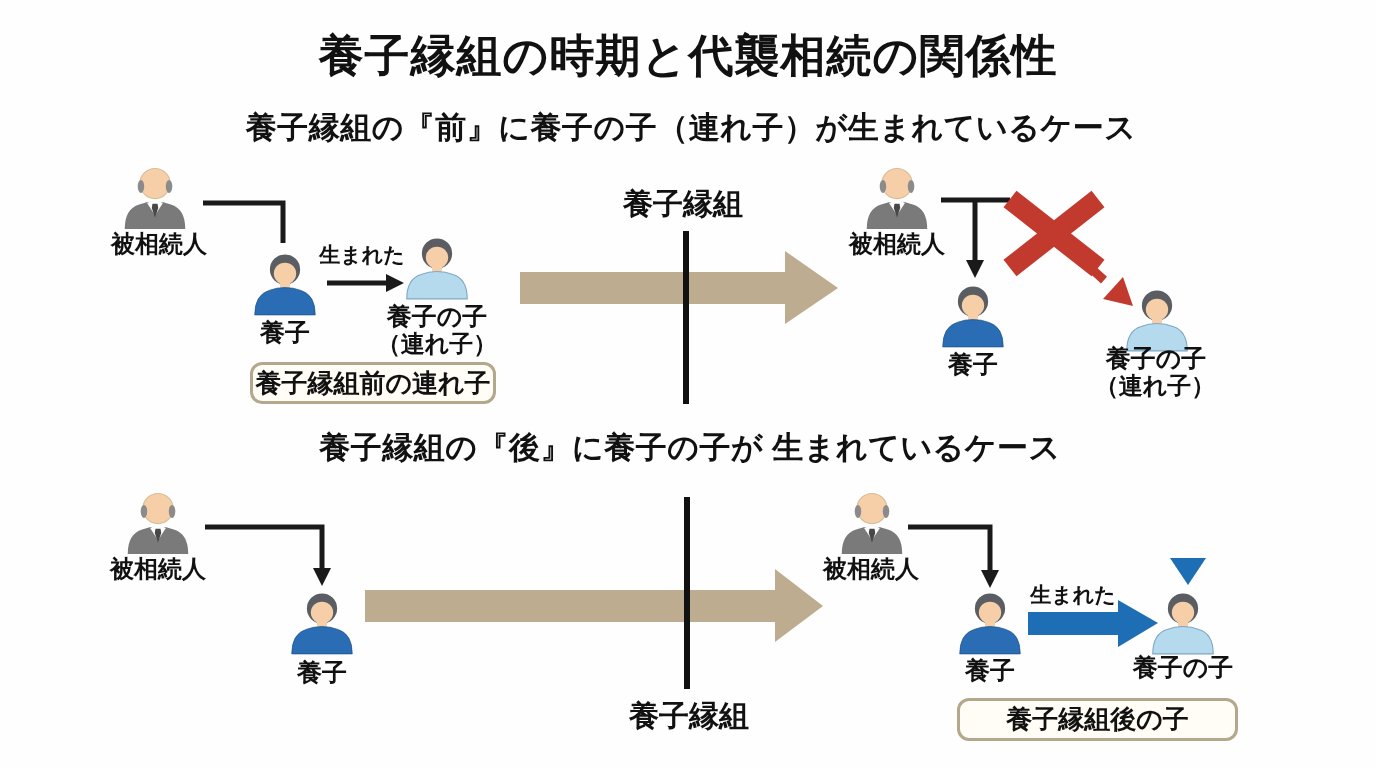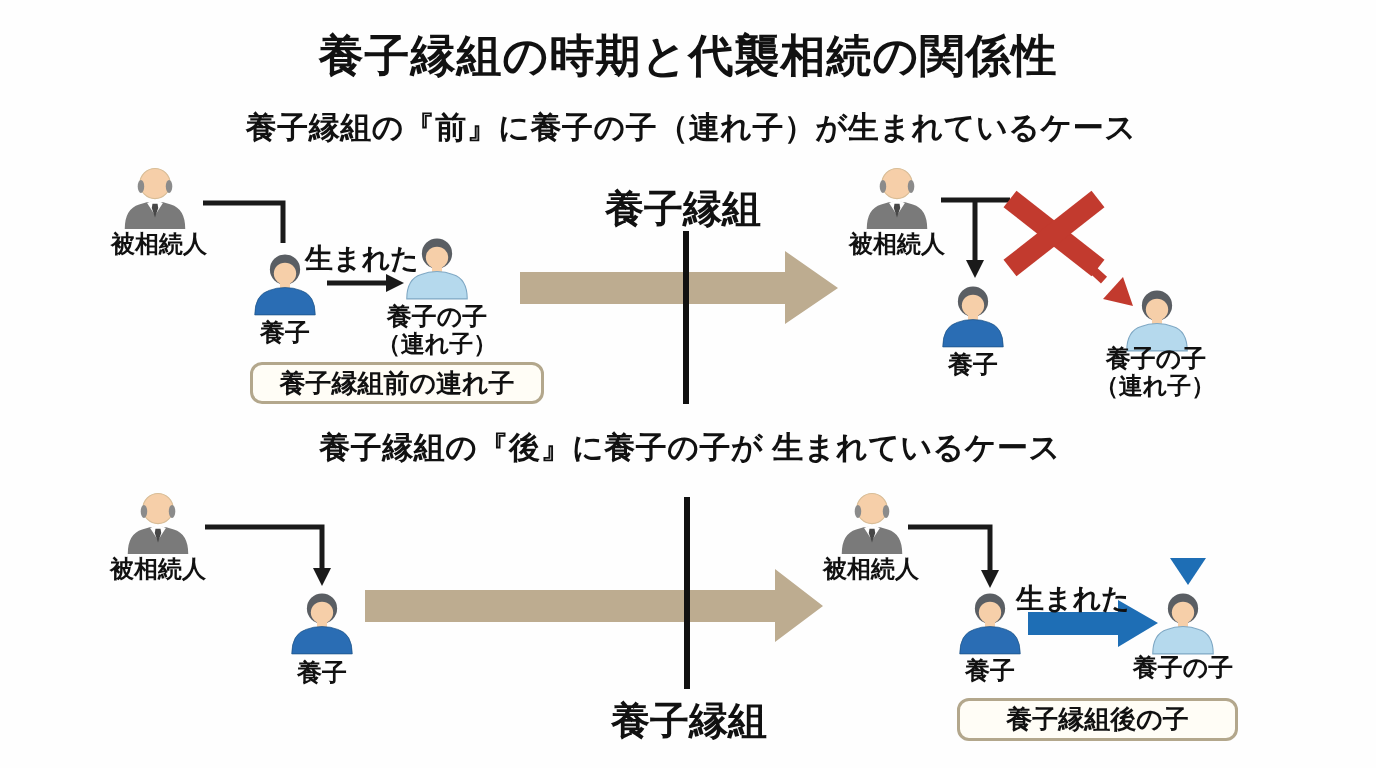"養子縁組" .event { font-size: 39px -> 30px }
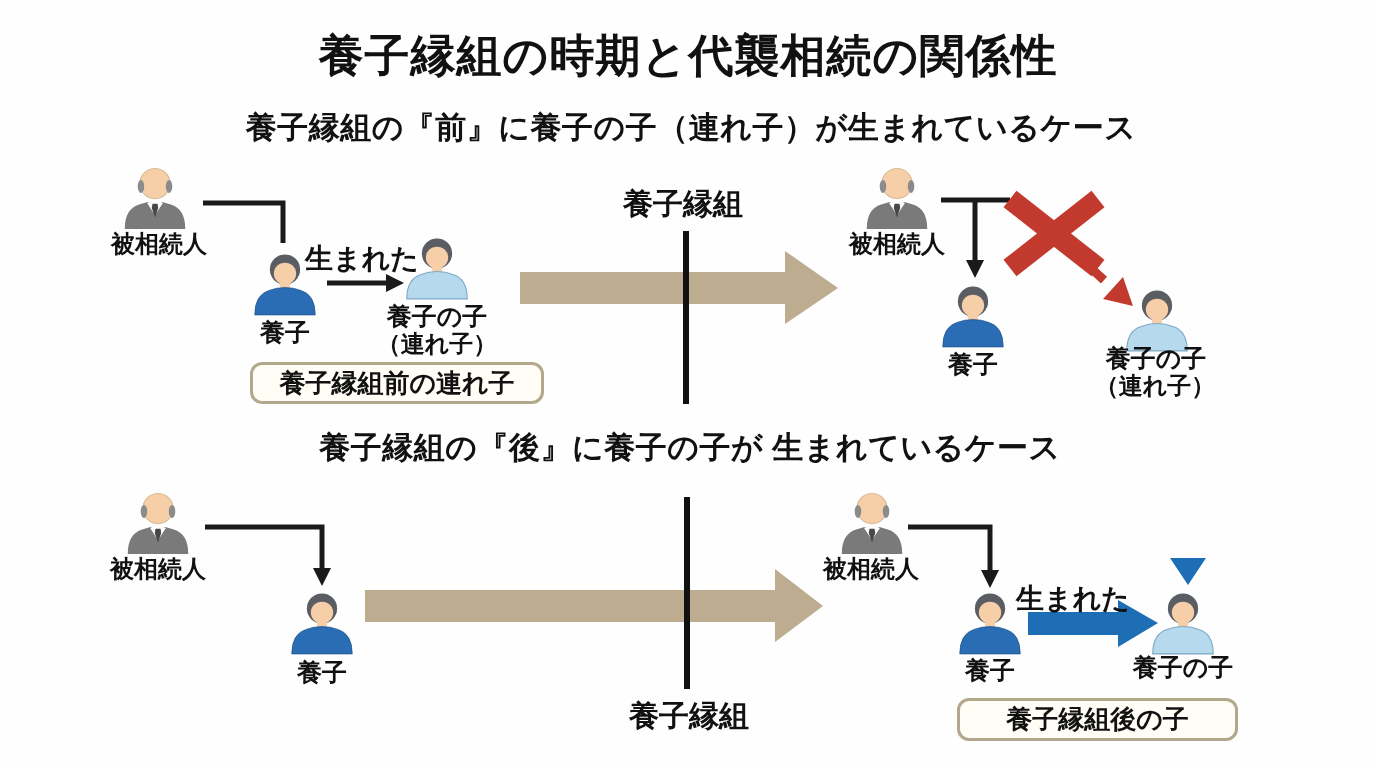"生まれた" .born { font-size: 28px -> 21px }
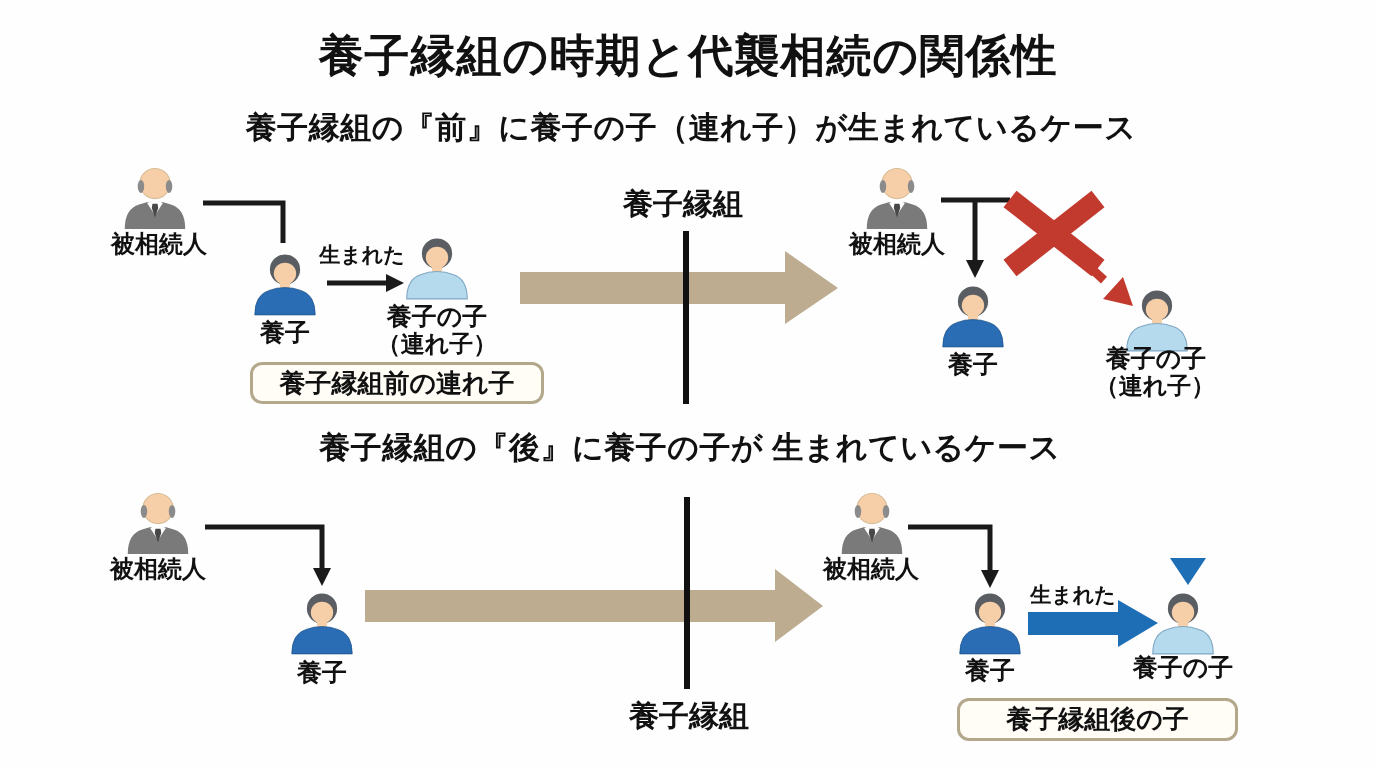"養子縁組前の連れ子" div.notebox { width: 294px -> 246px }
